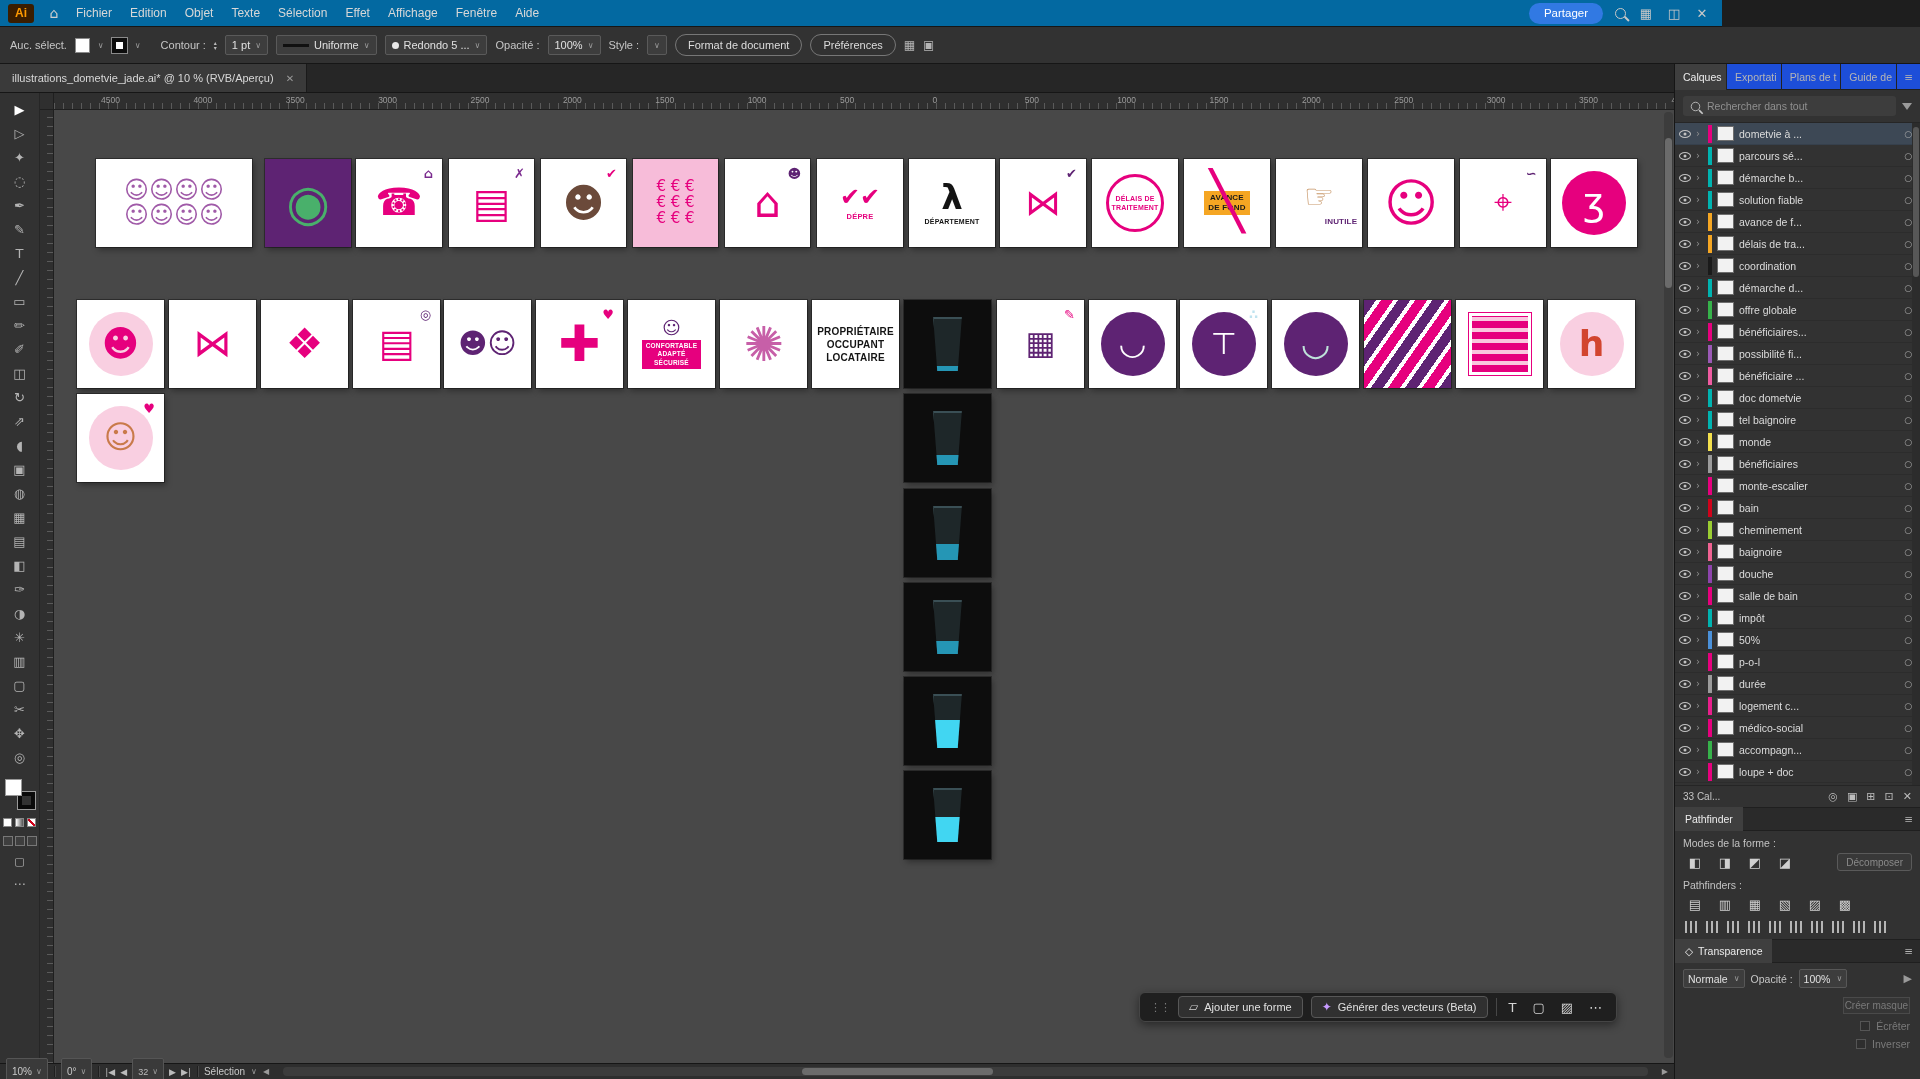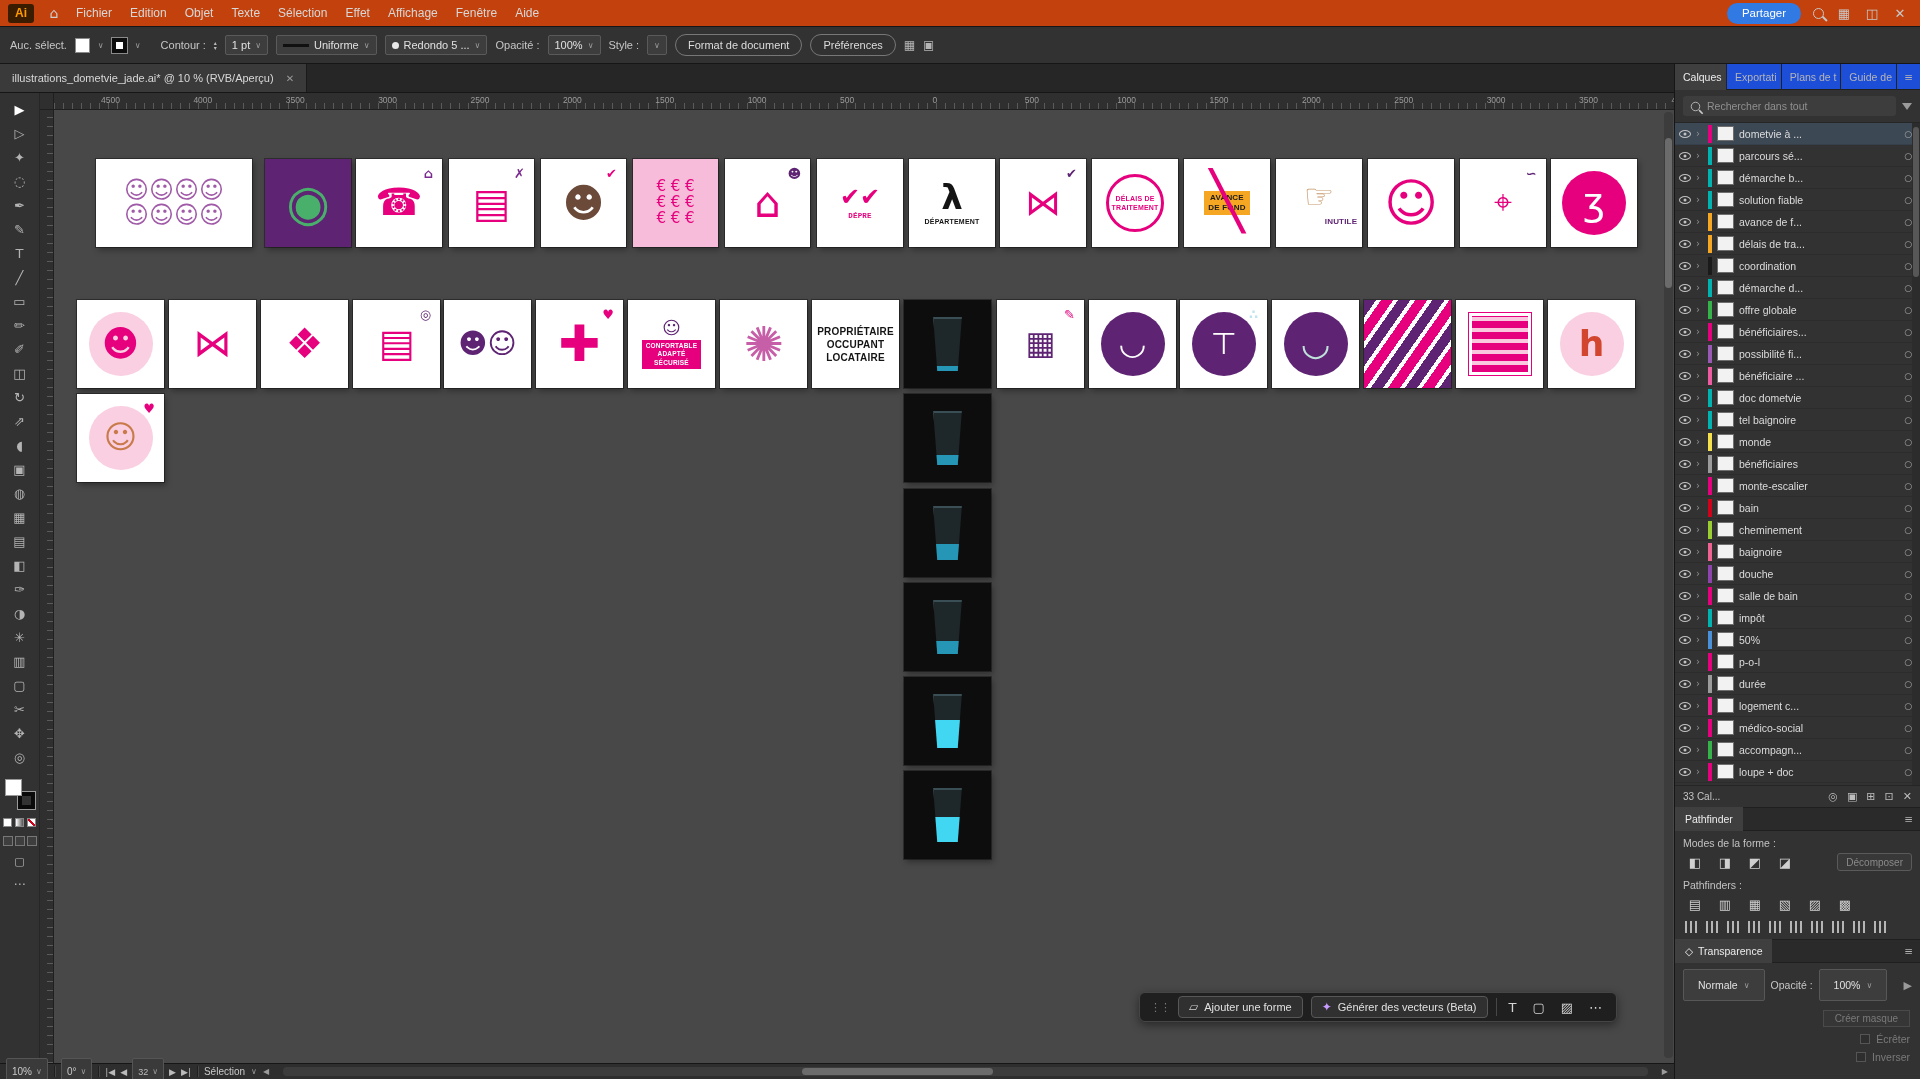"Ai" .menubar { background: #c2410c -> #0369a1; width: 1920px -> 1722px }
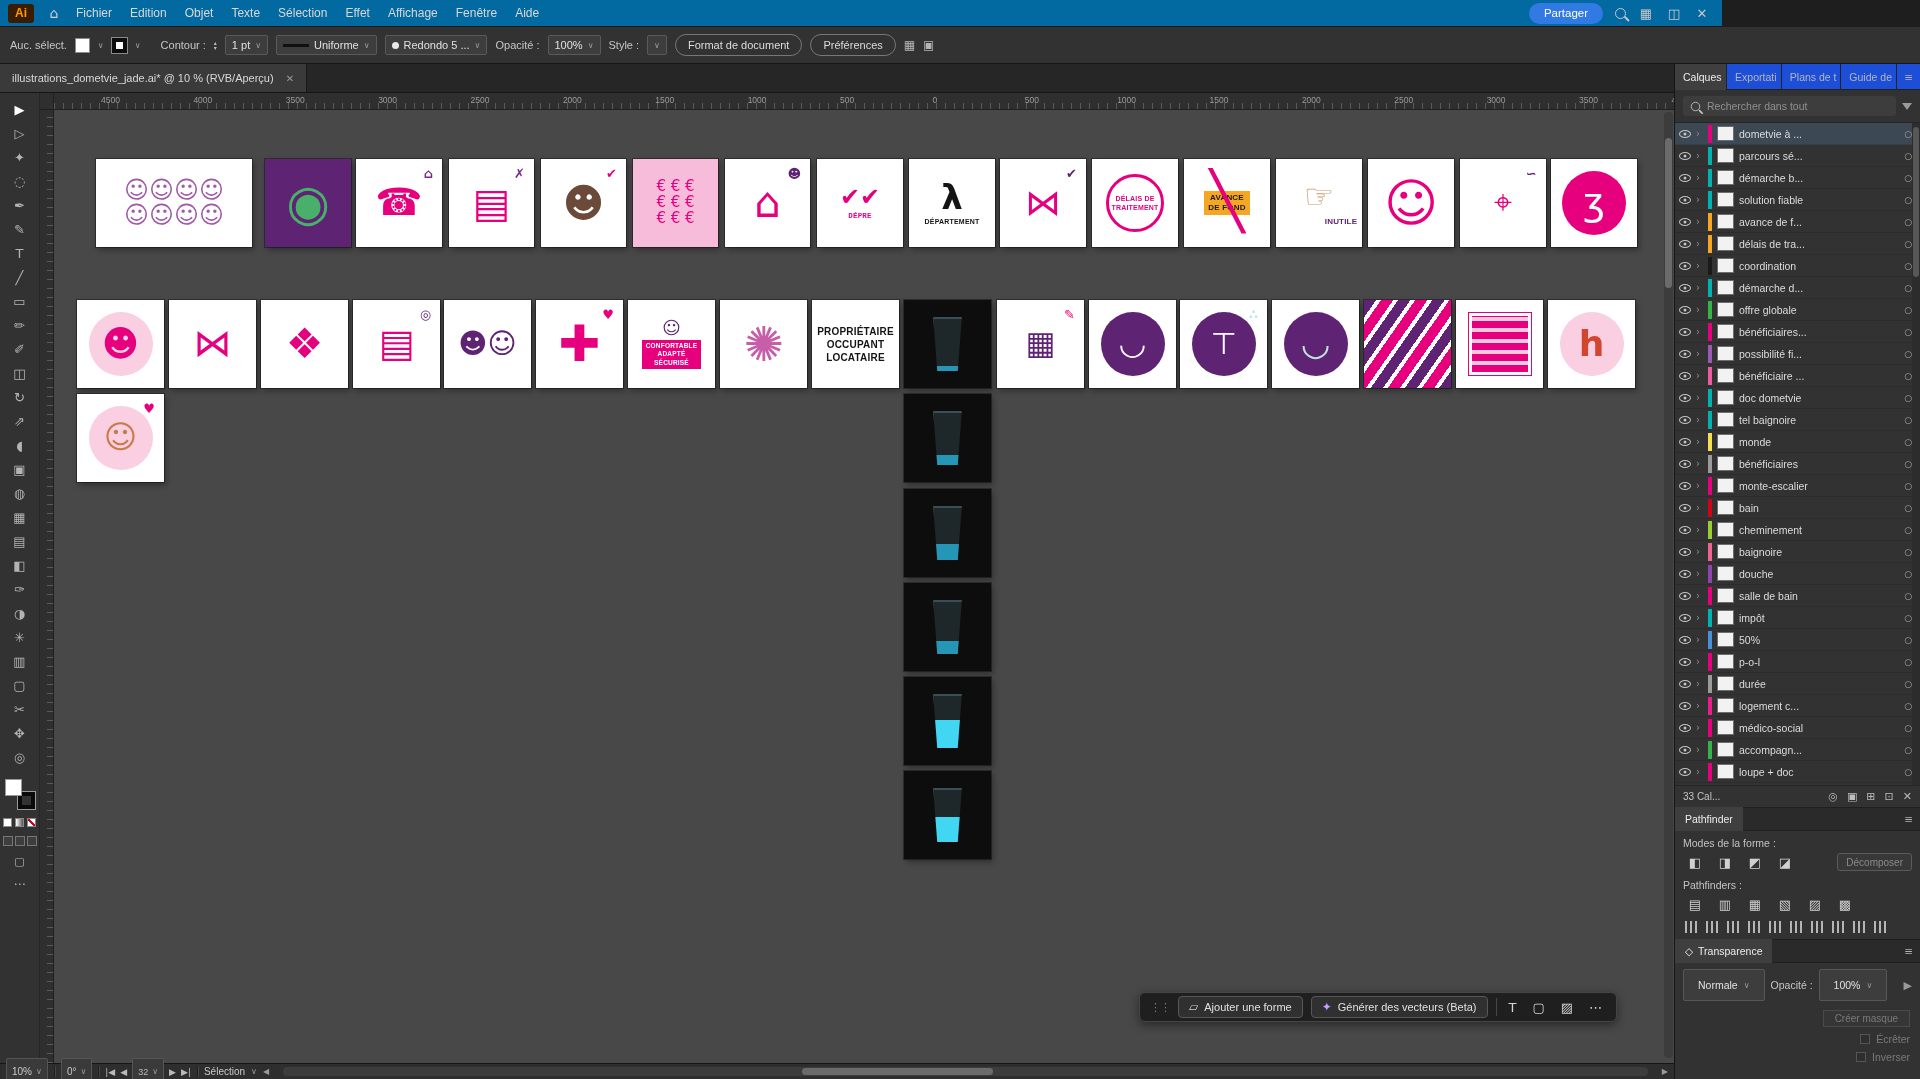"DÉPRE" div.a-label { font-family: Liberation Mono, monospace -> none }
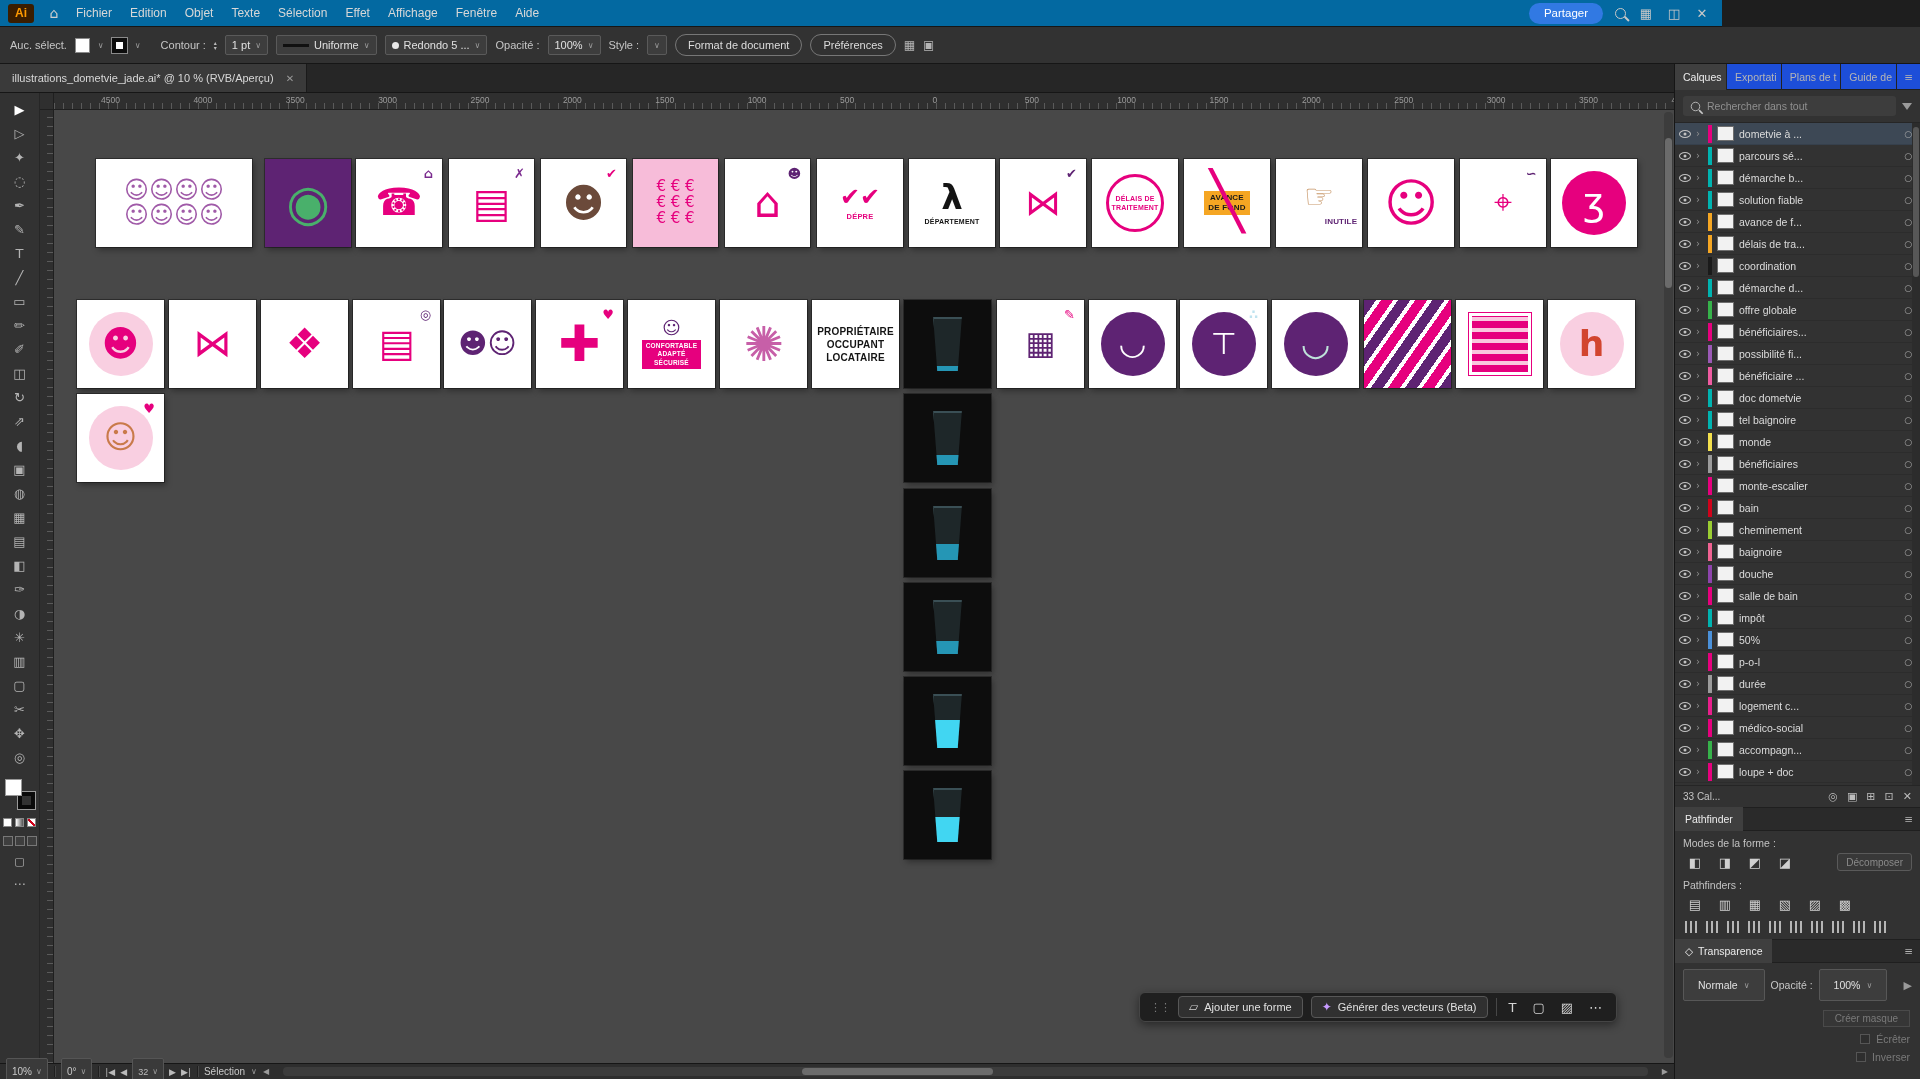"Normale" .t-select { height: 32px -> 19px; padding: 0 14px -> 0 4px }
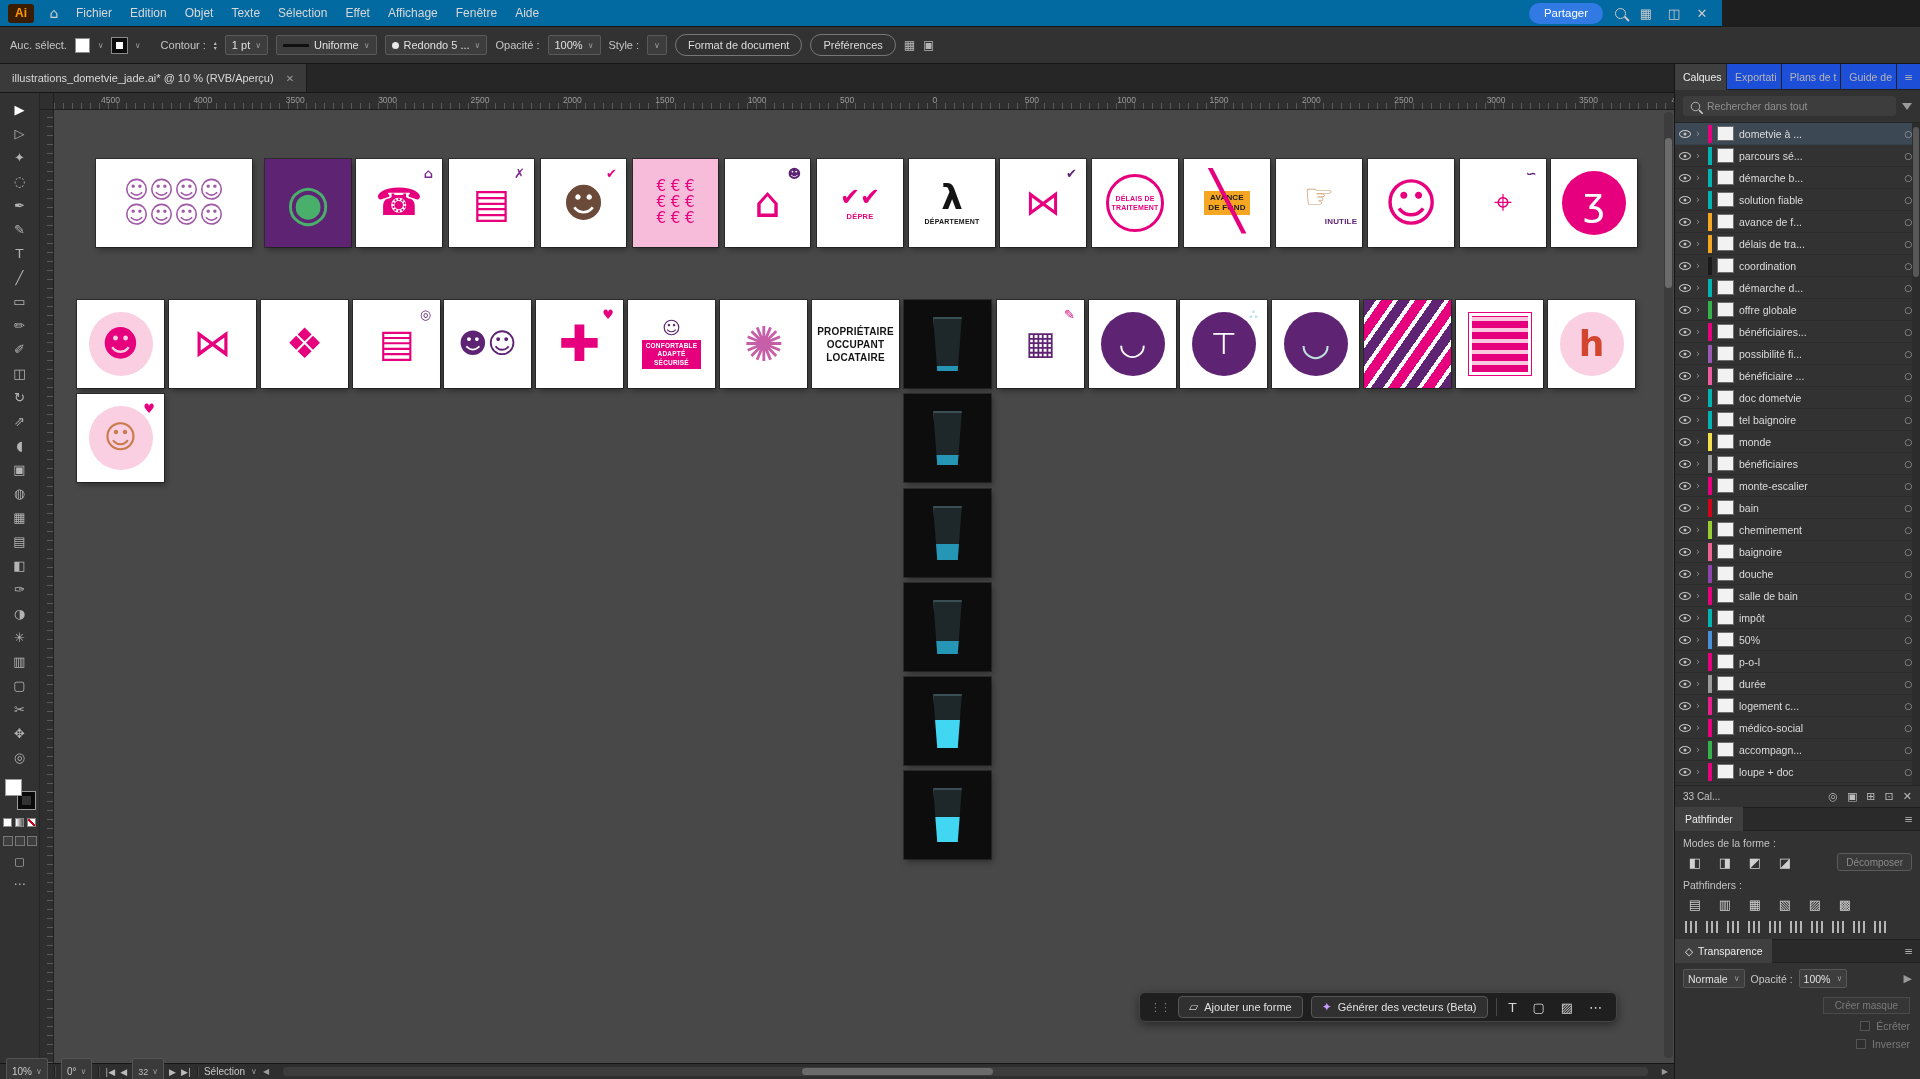"Créer masque" .d-btn { padding: 0 11px -> 0 1px }
